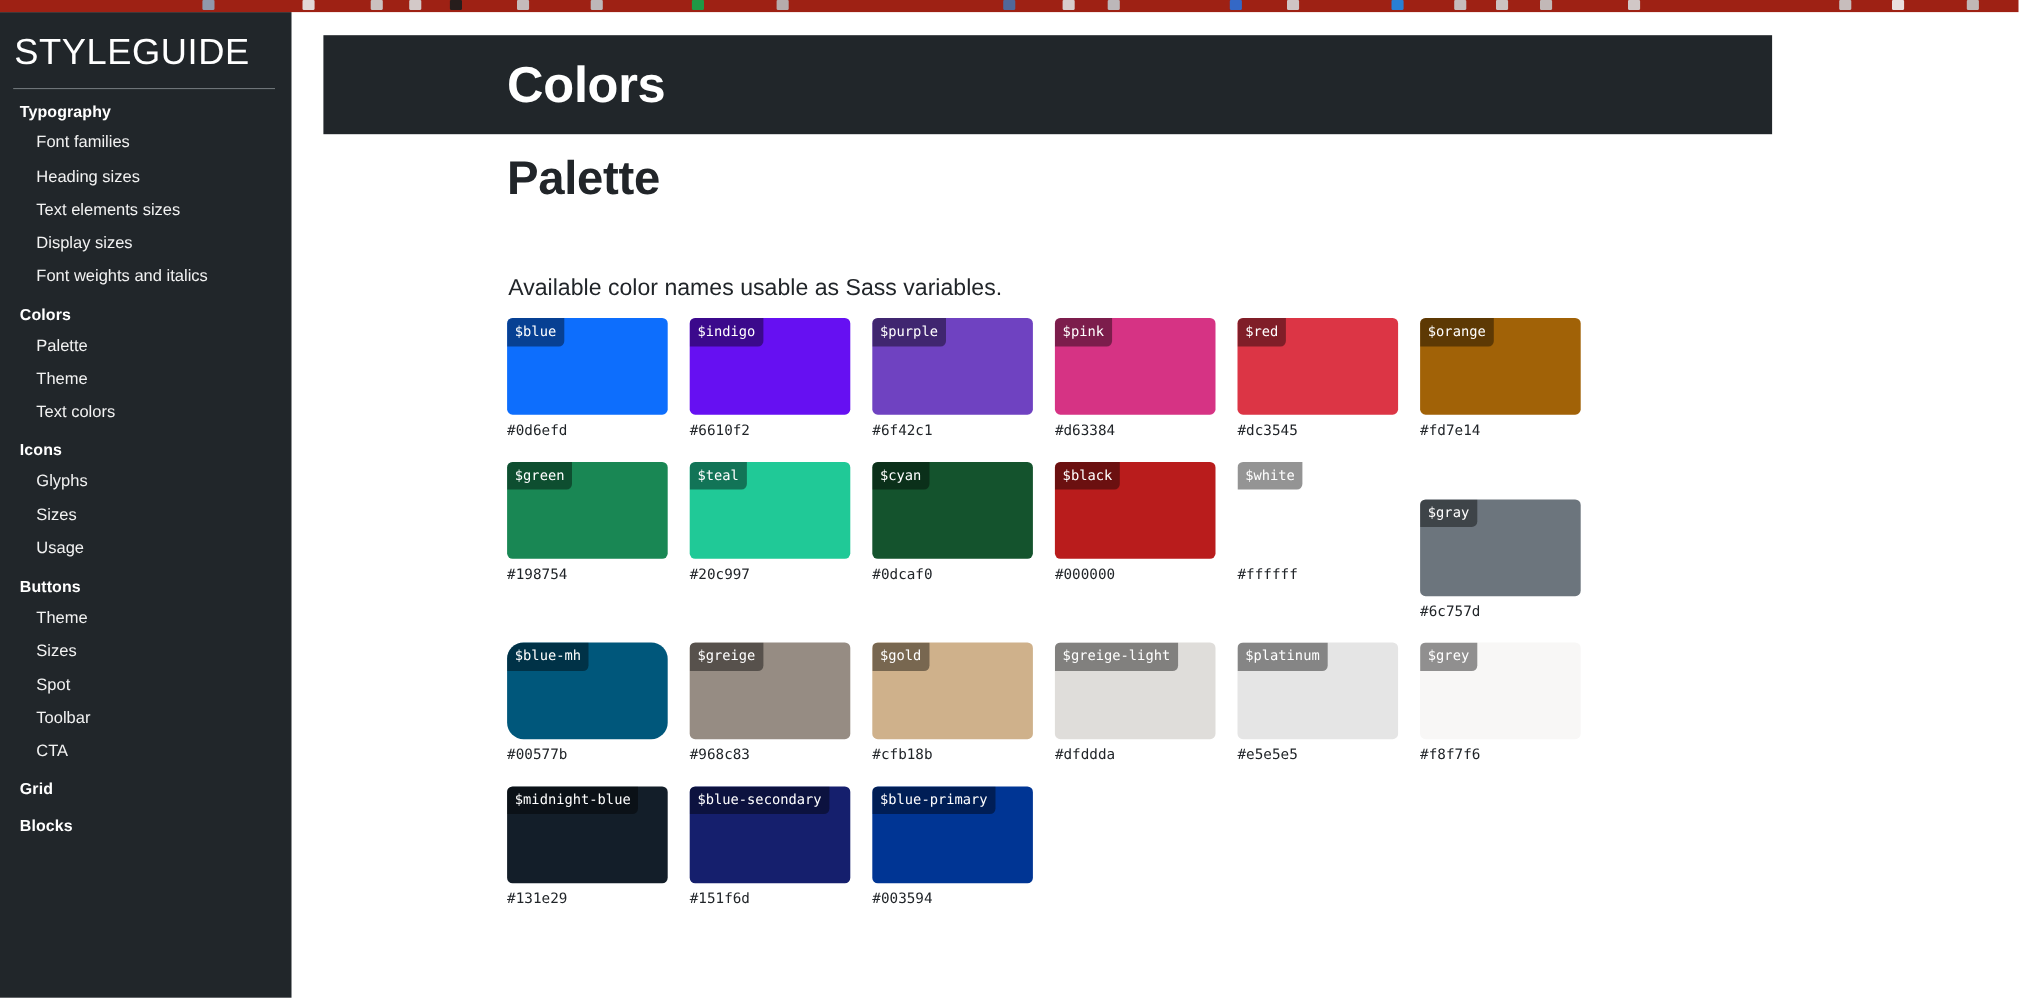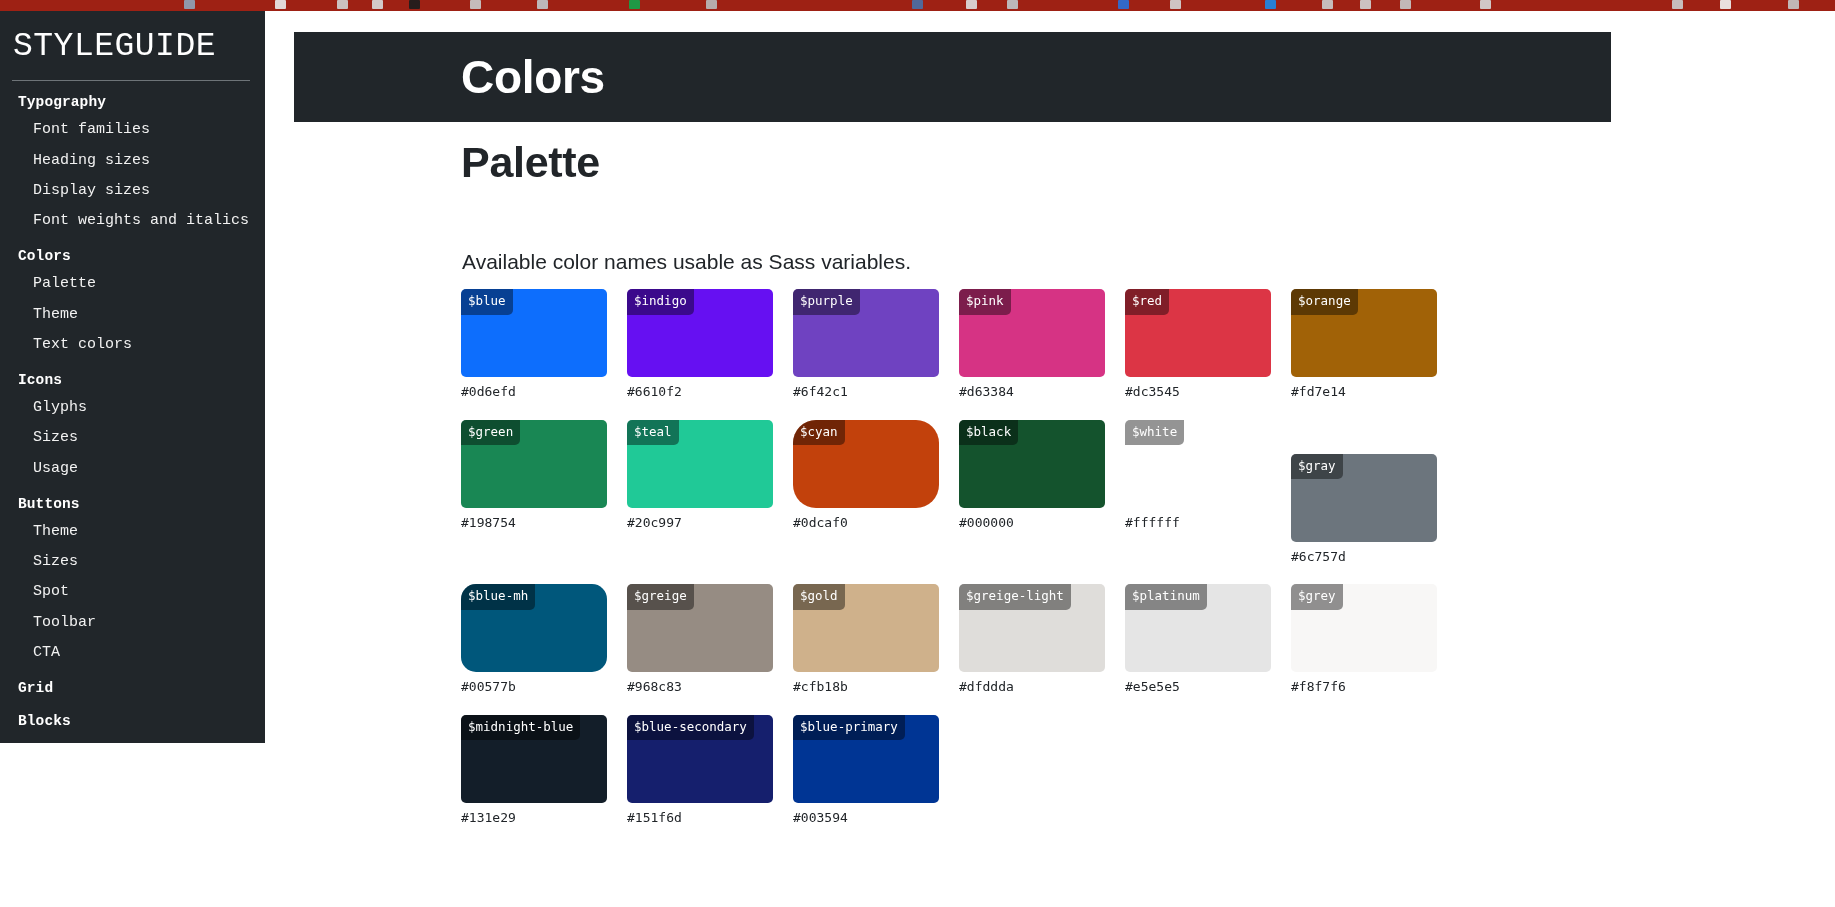"STYLEGUIDE" #sidebar { font-family: Liberation Mono, monospace -> none; height: 732px -> 896px }
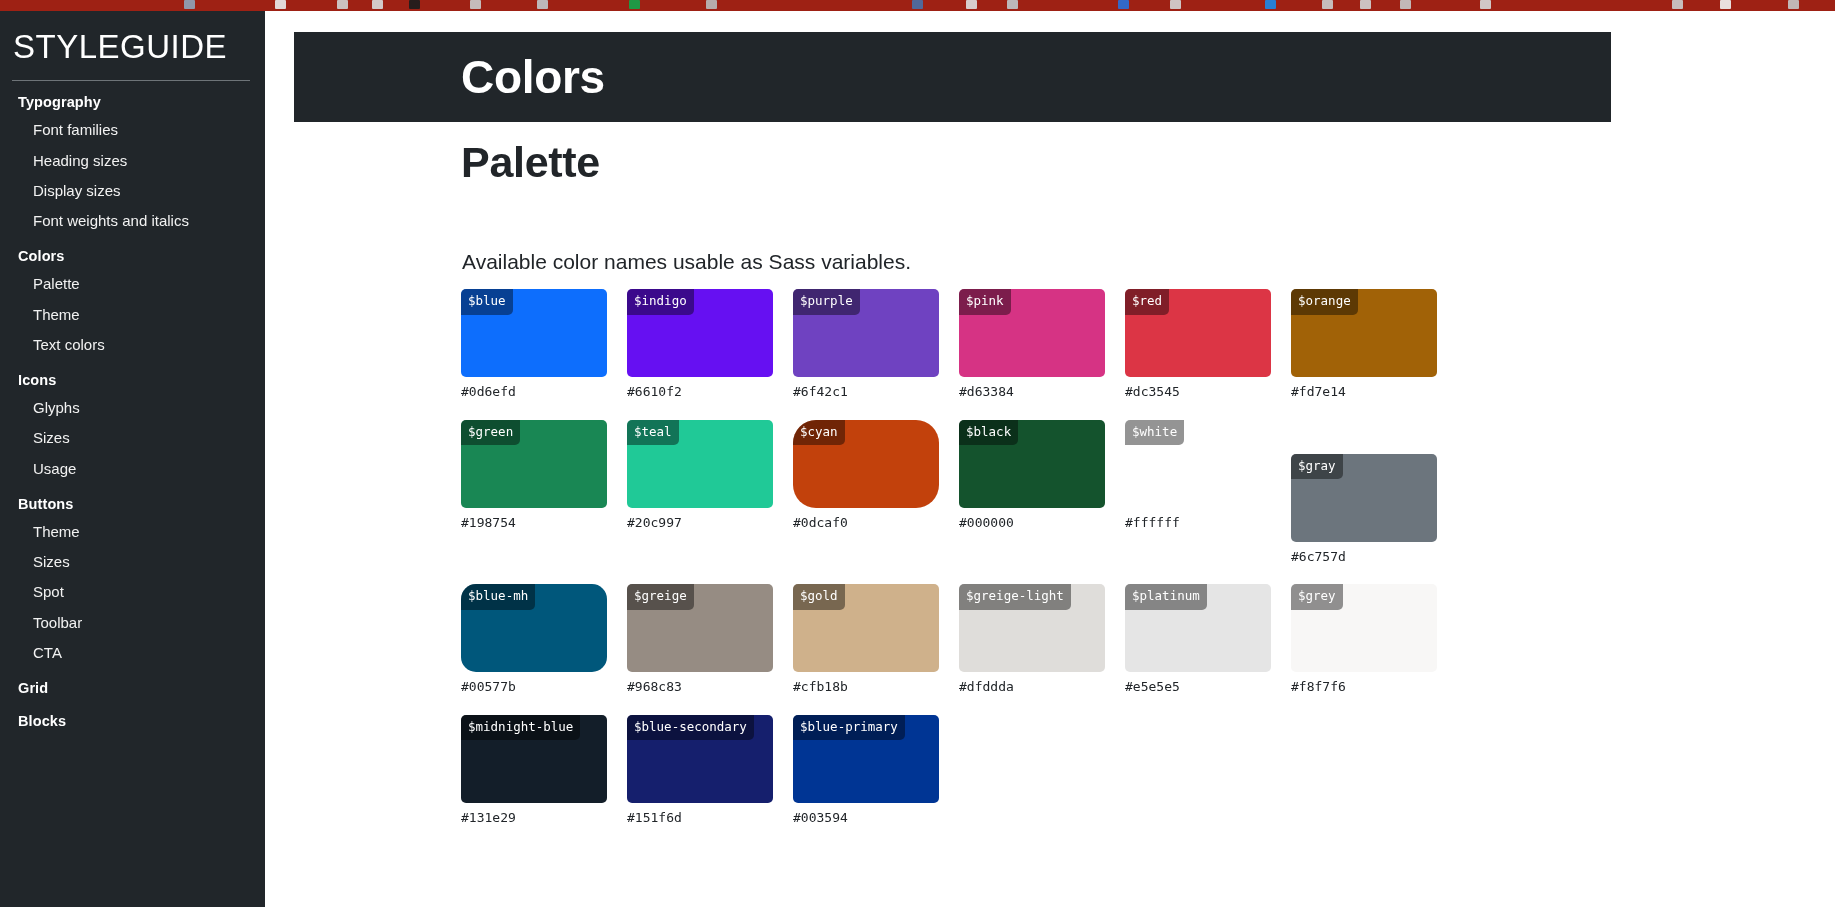"Text elements sizes" a.nav-link { html: none -> <a>Text elements sizes</a> }
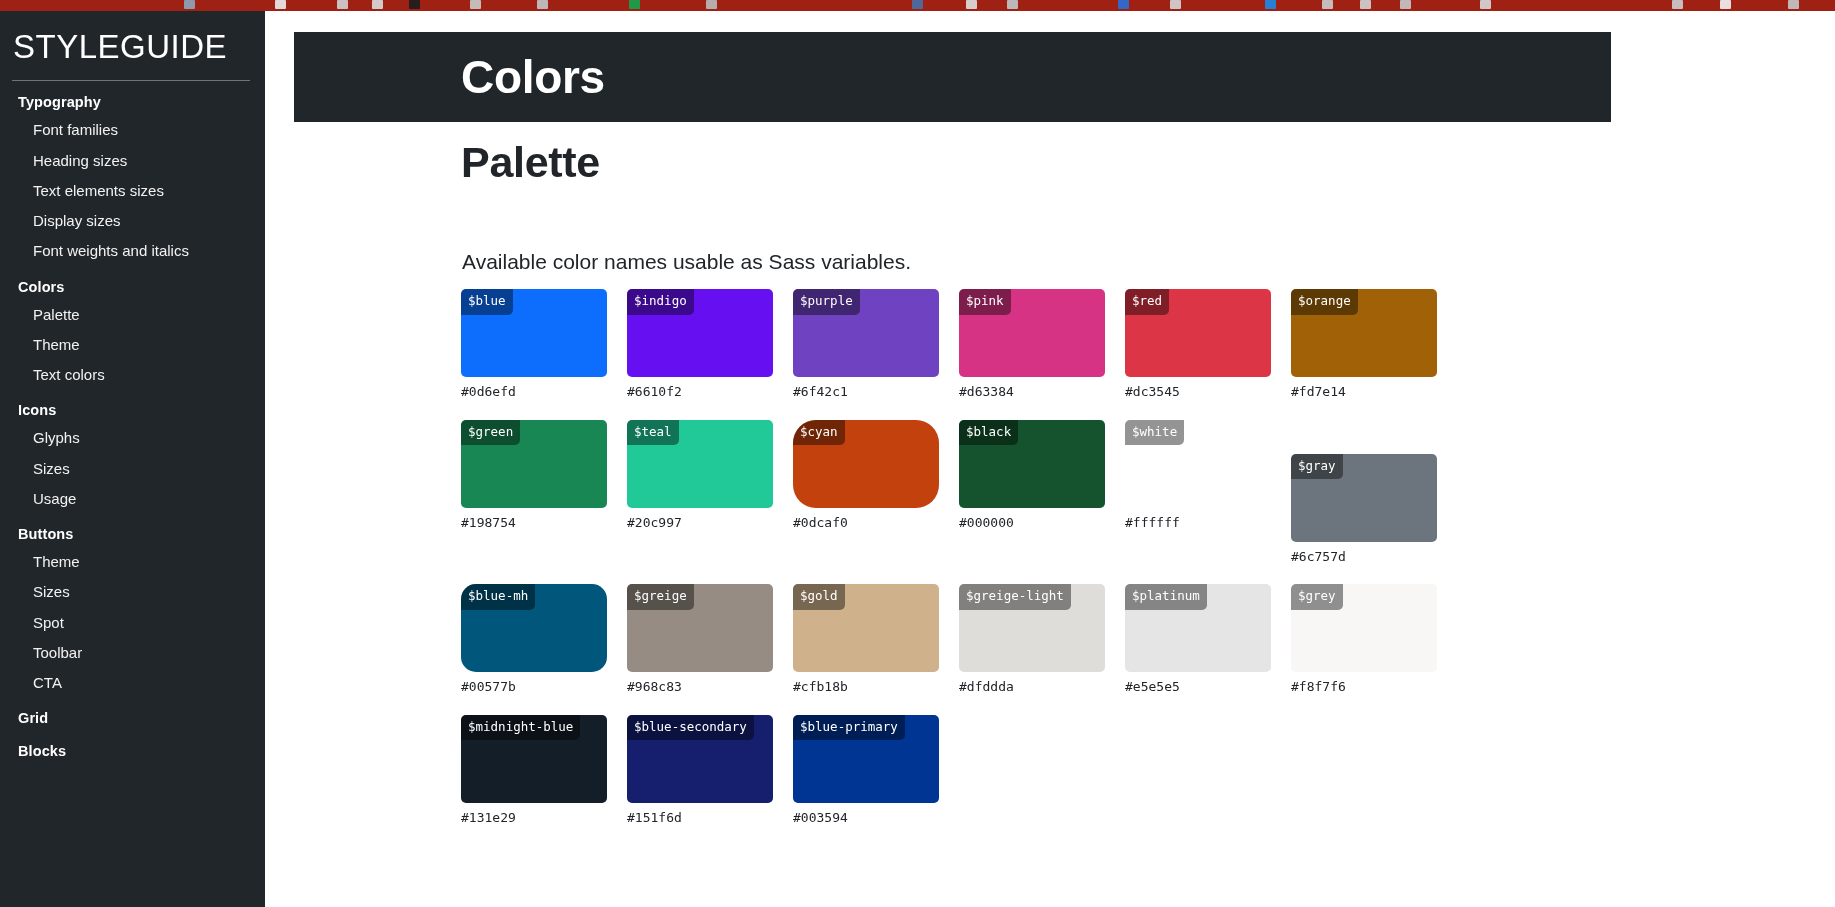"$cyan" div.swatch-box { background: #c2410c -> #14532d; border-radius: 23px -> none }
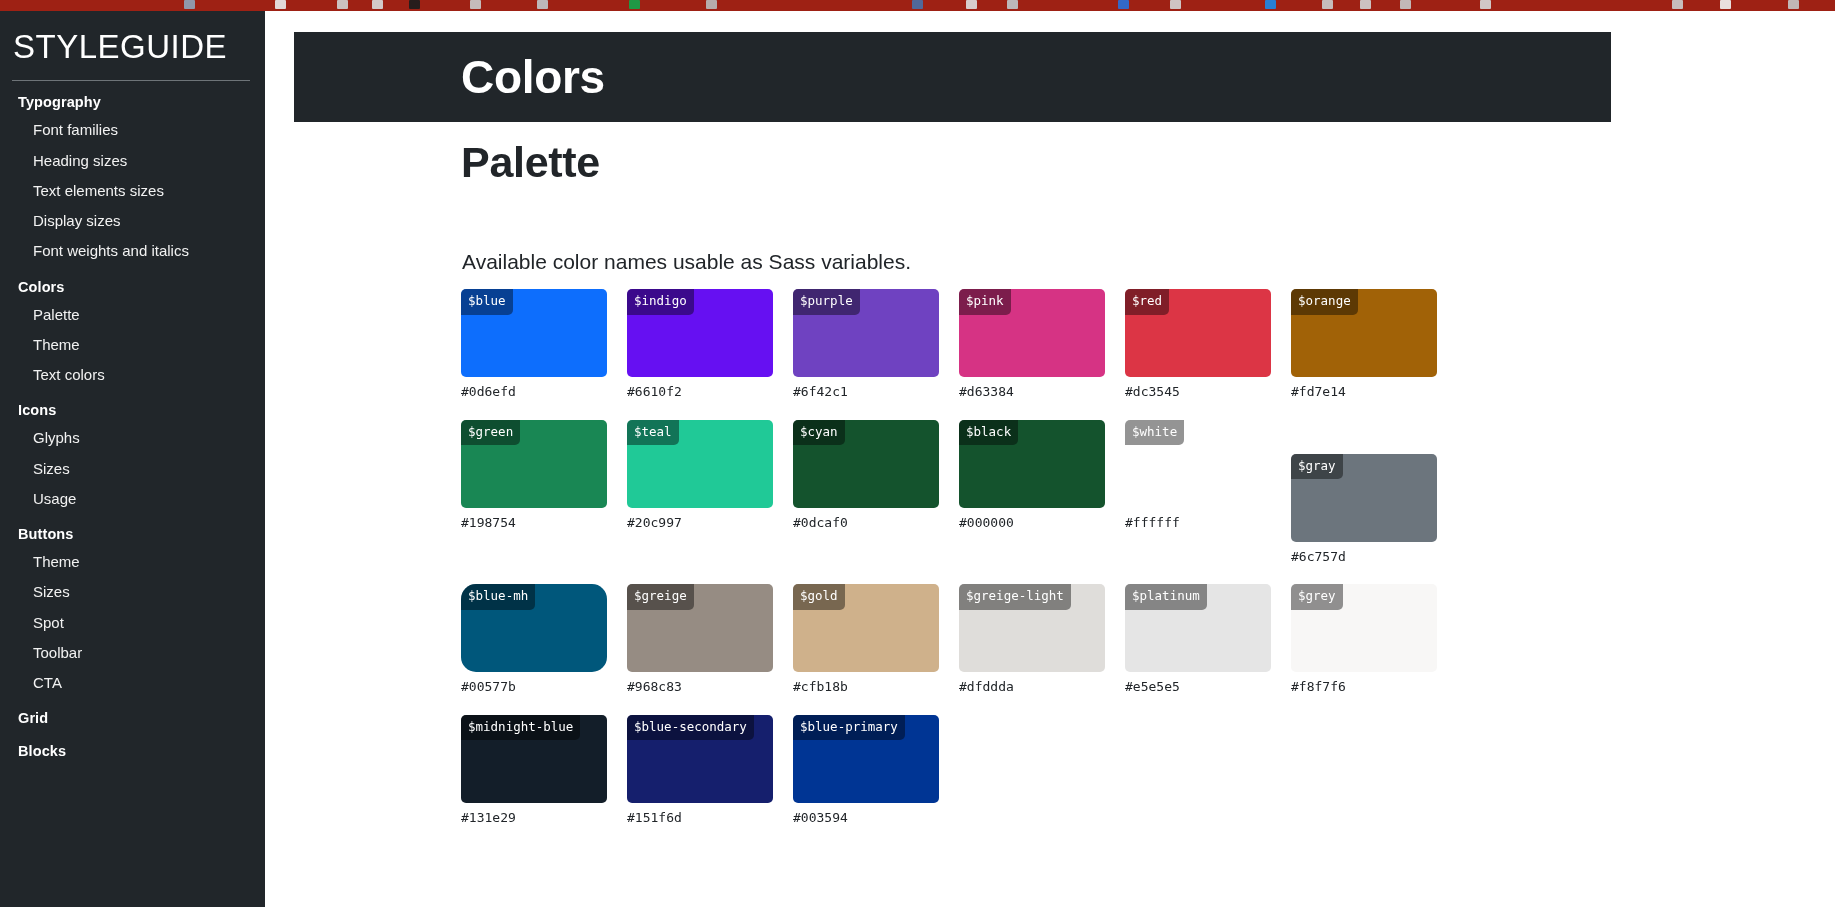"$black" div.swatch-box { background: #14532d -> #b91c1c }
